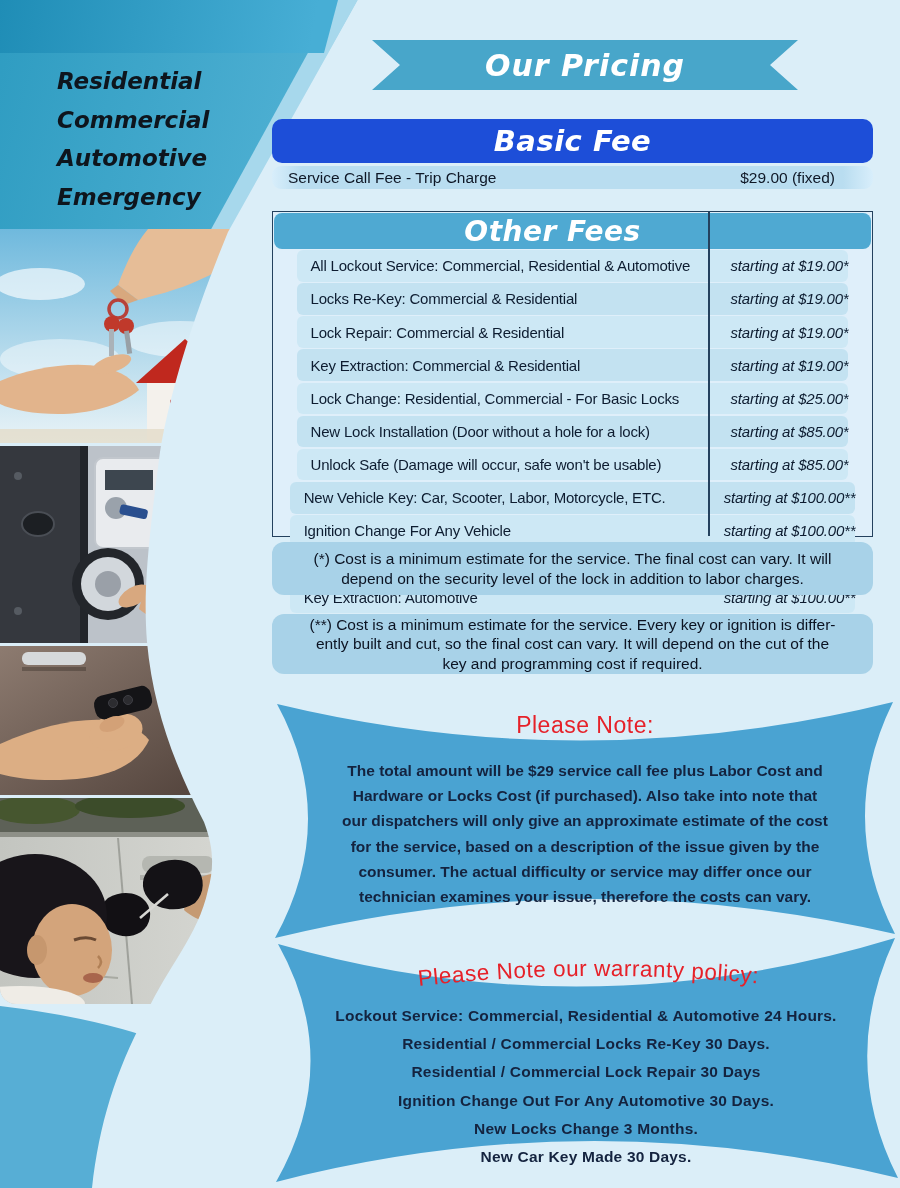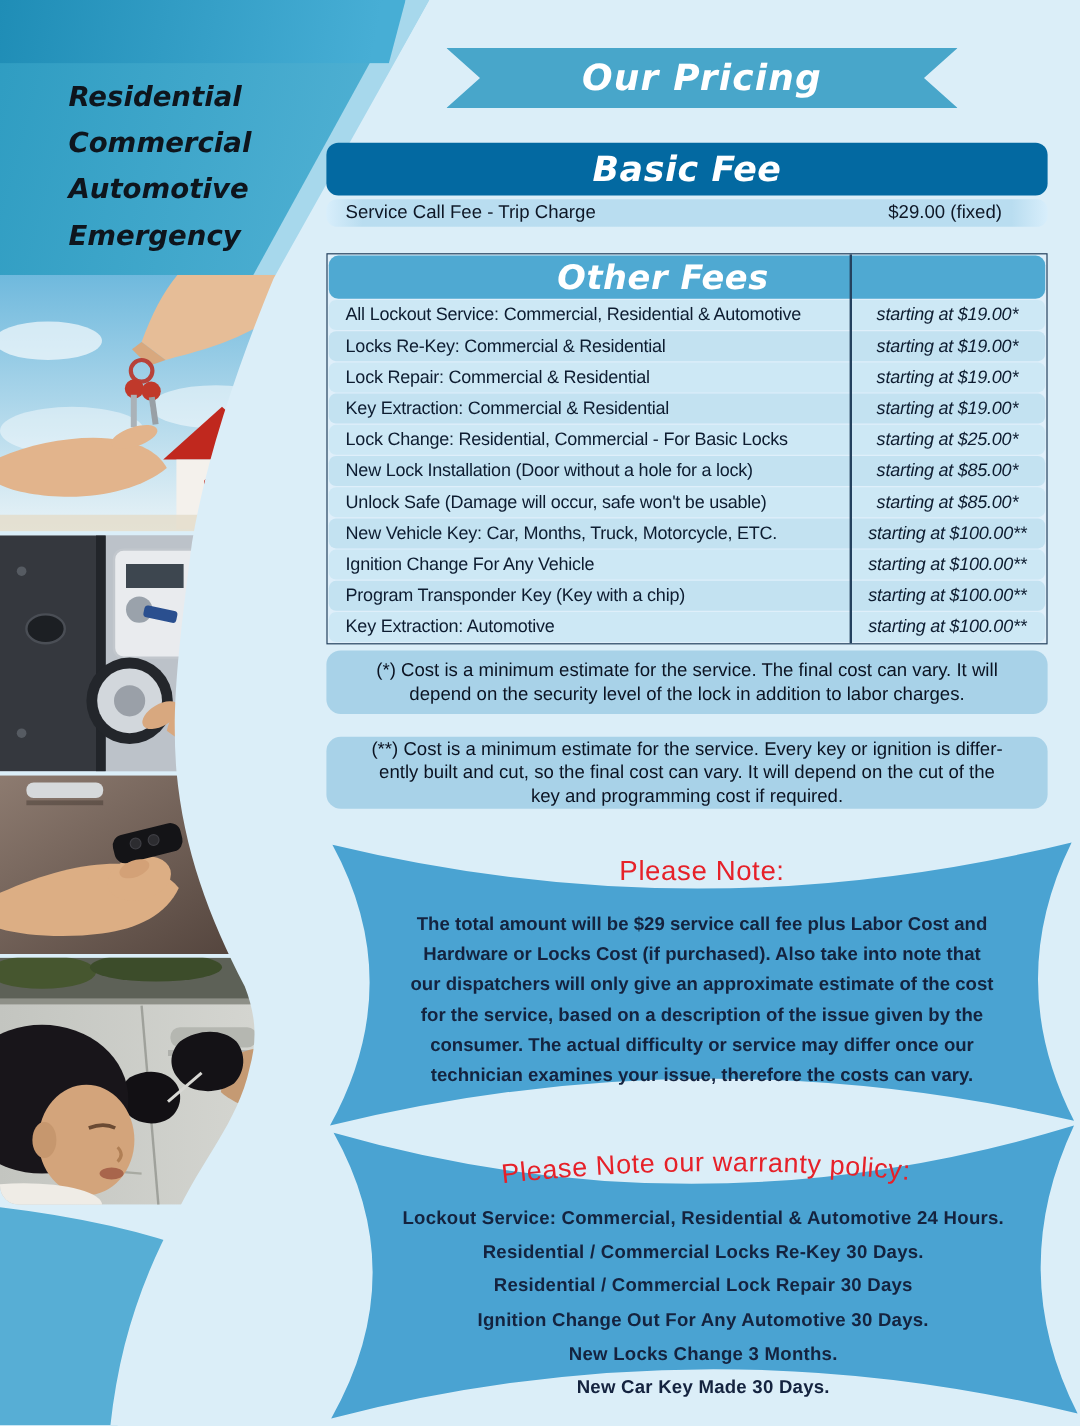"Basic Fee" #basic-fee-bar { background: #0369a1 -> #1d4ed8 }
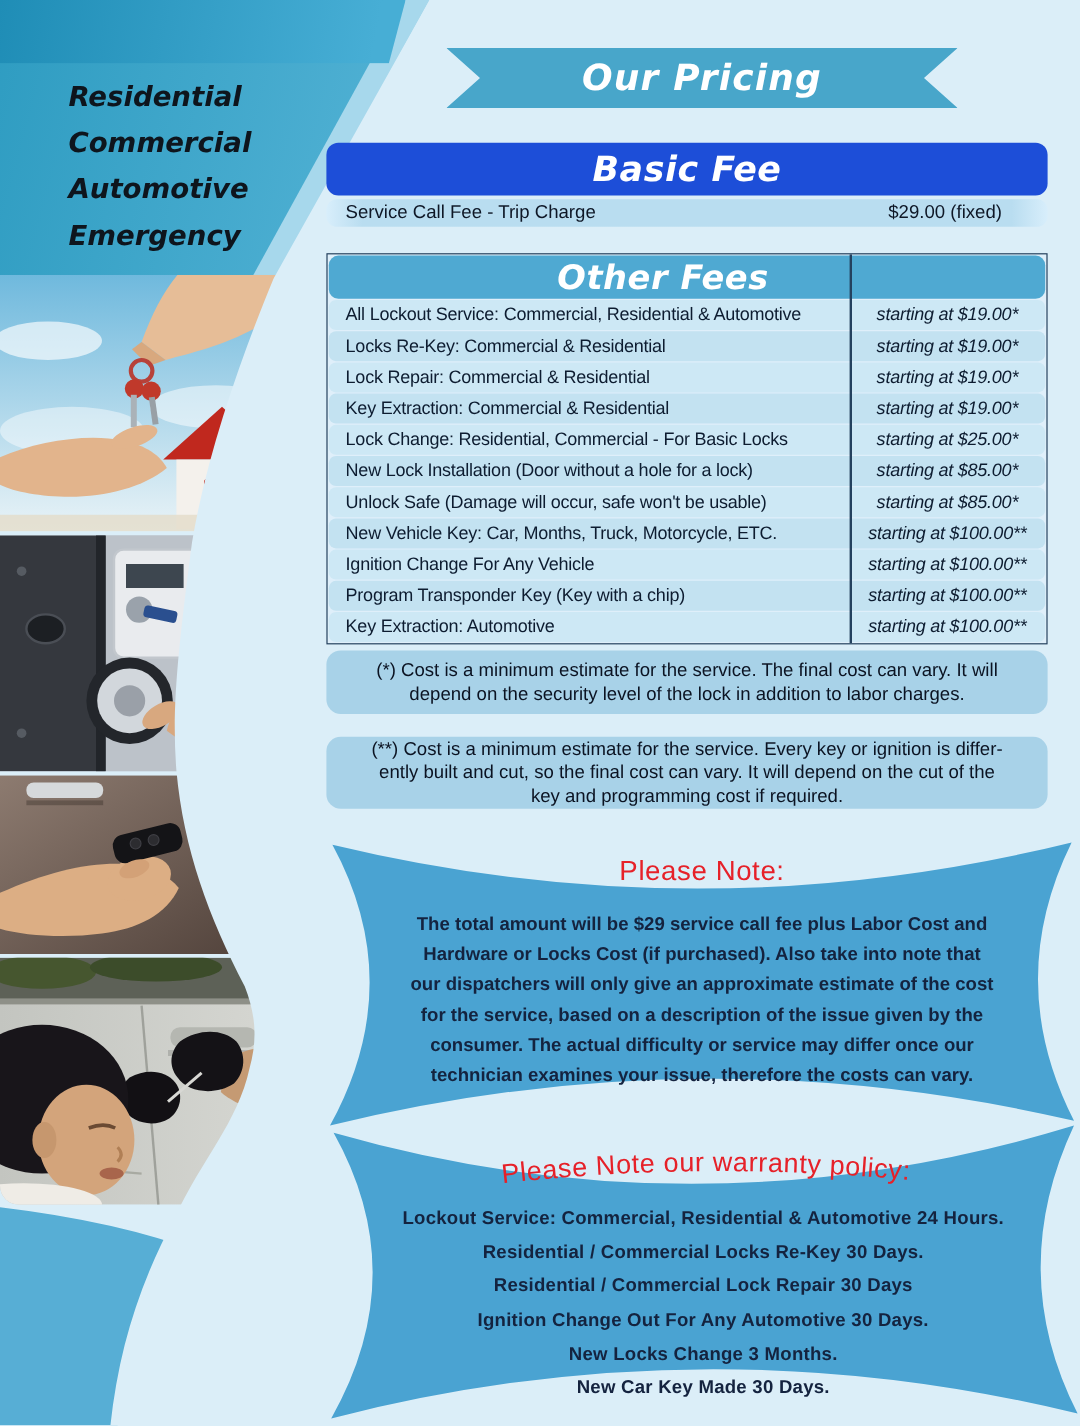"All Lockout Service: Commercial," #fee-rows { align-items: none -> center; height: 285px -> 363px }
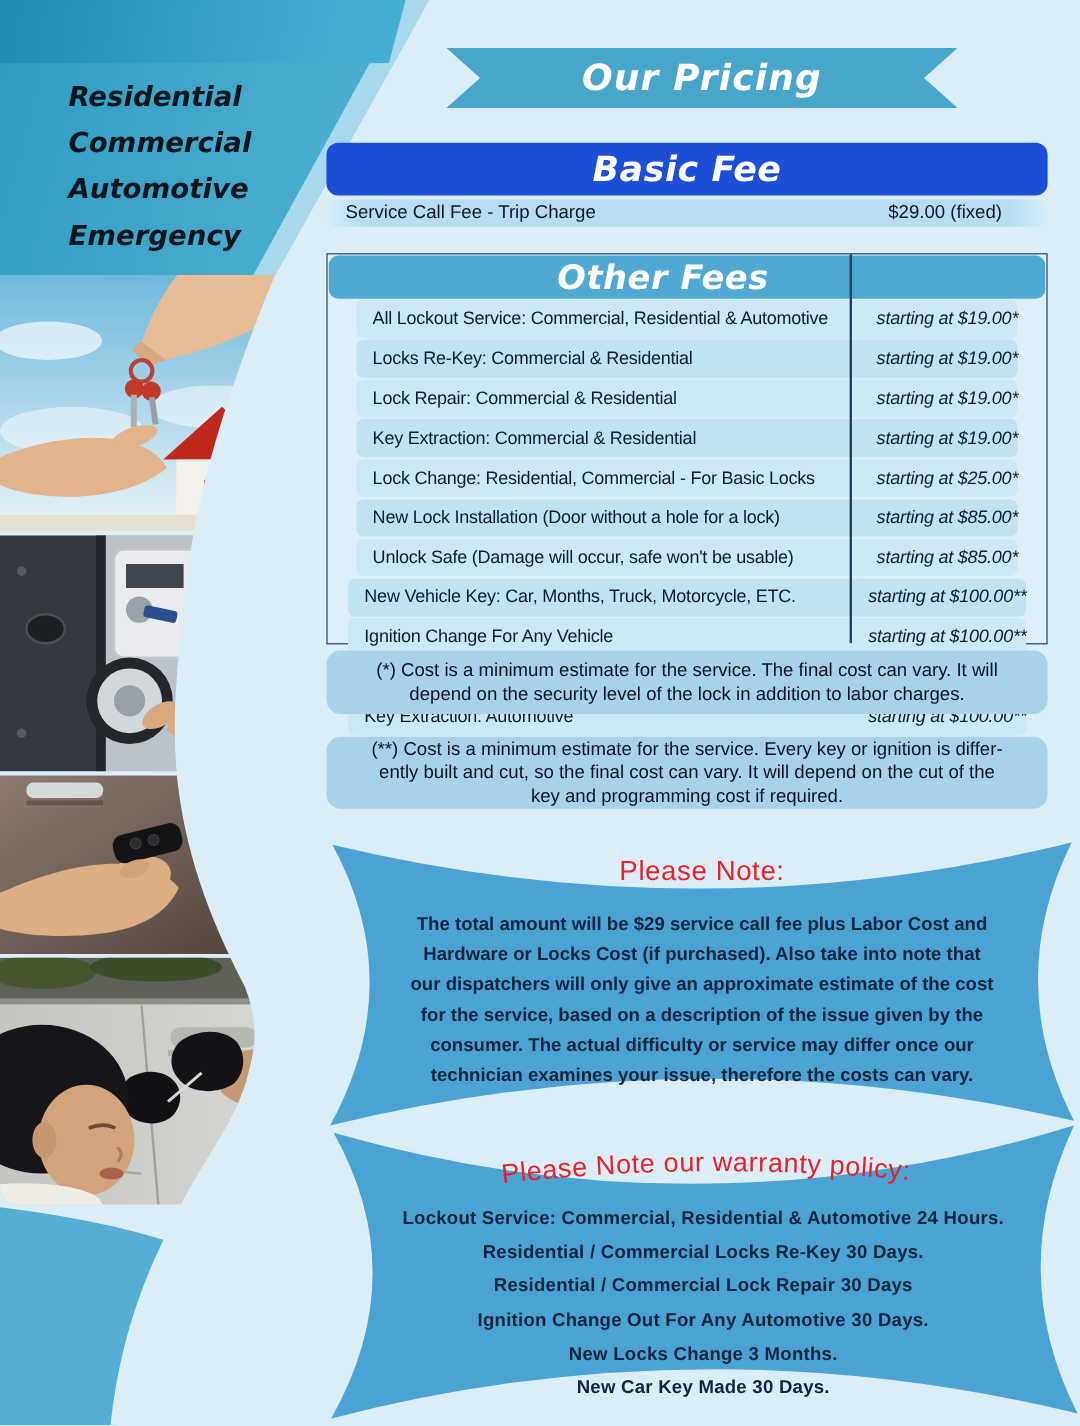"New Vehicle Key: Car, Months," div.fee-label { text: Months, Truck -> Scooter, Labor }
